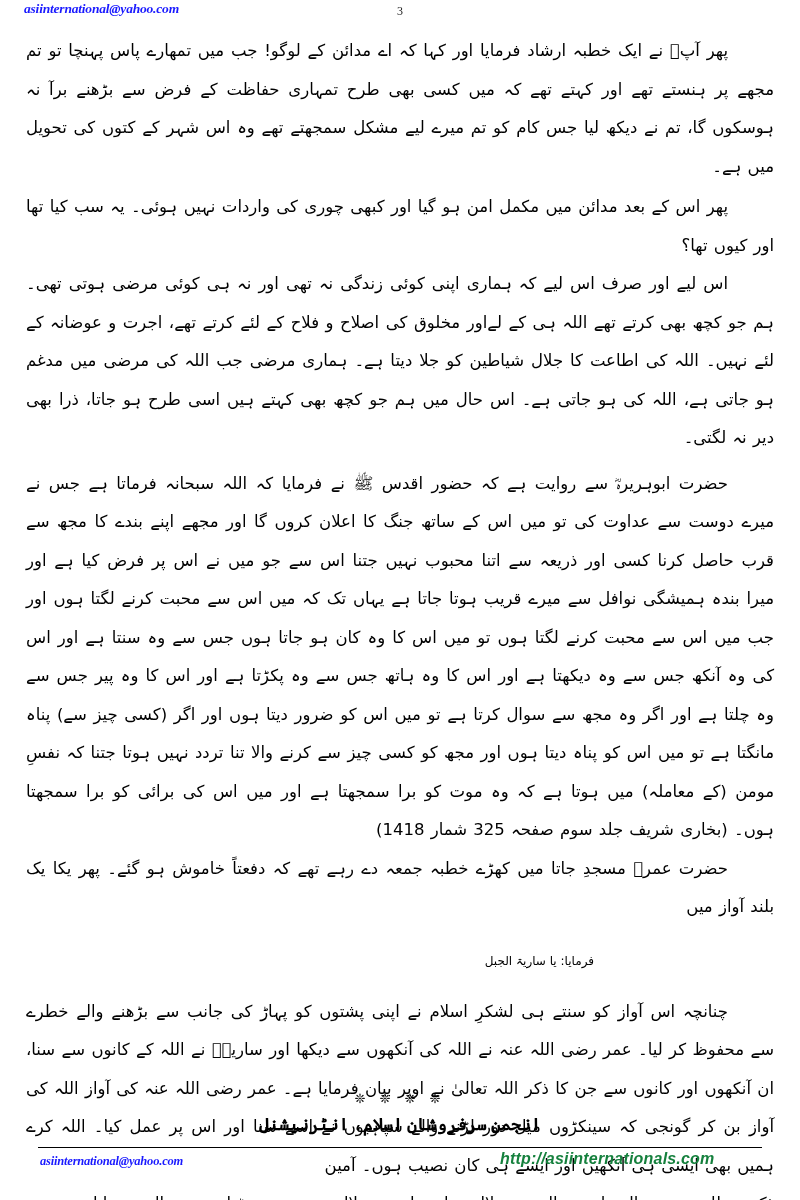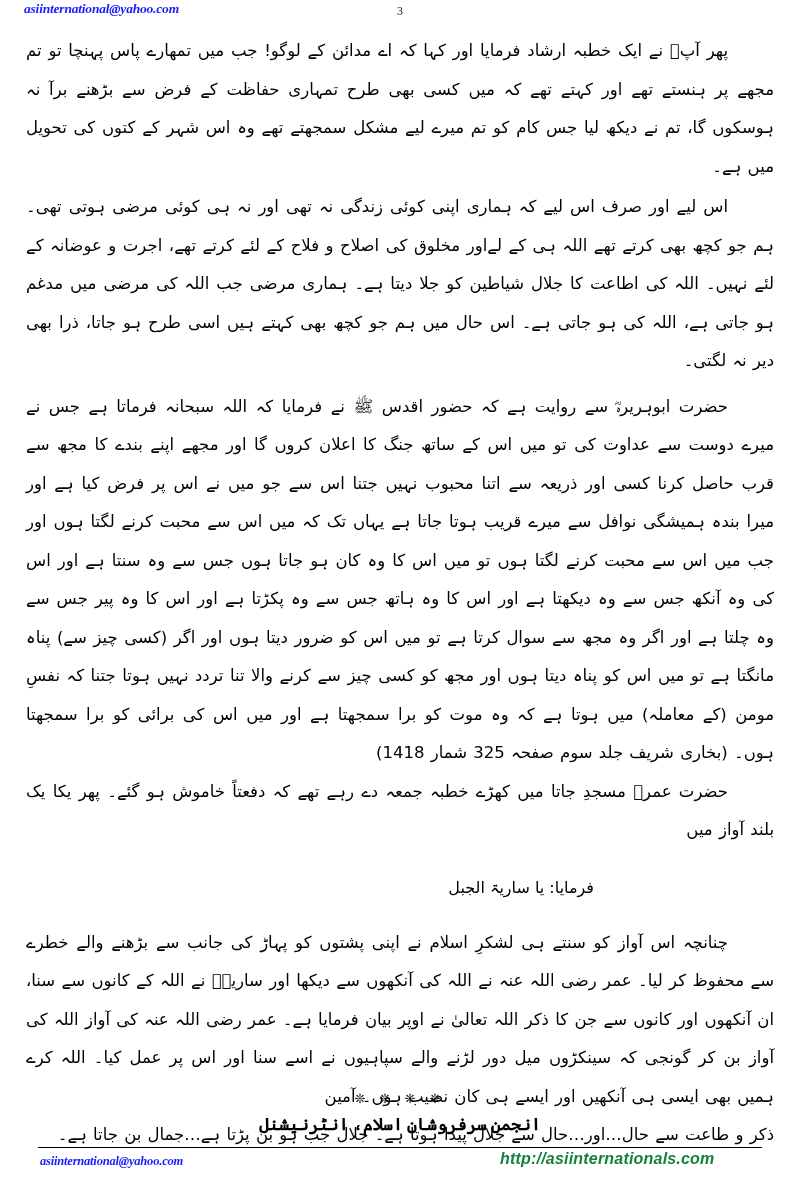"پھر اس کے بعد مدائن" p.para { html: none -> <p>پھر اس کے بعد مدائن میں مکمل امن ہو گیا اور کبھی چوری کی واردات نہیں ہوئی۔ یہ سب کیا تھا اور کیوں تھا؟</p> }
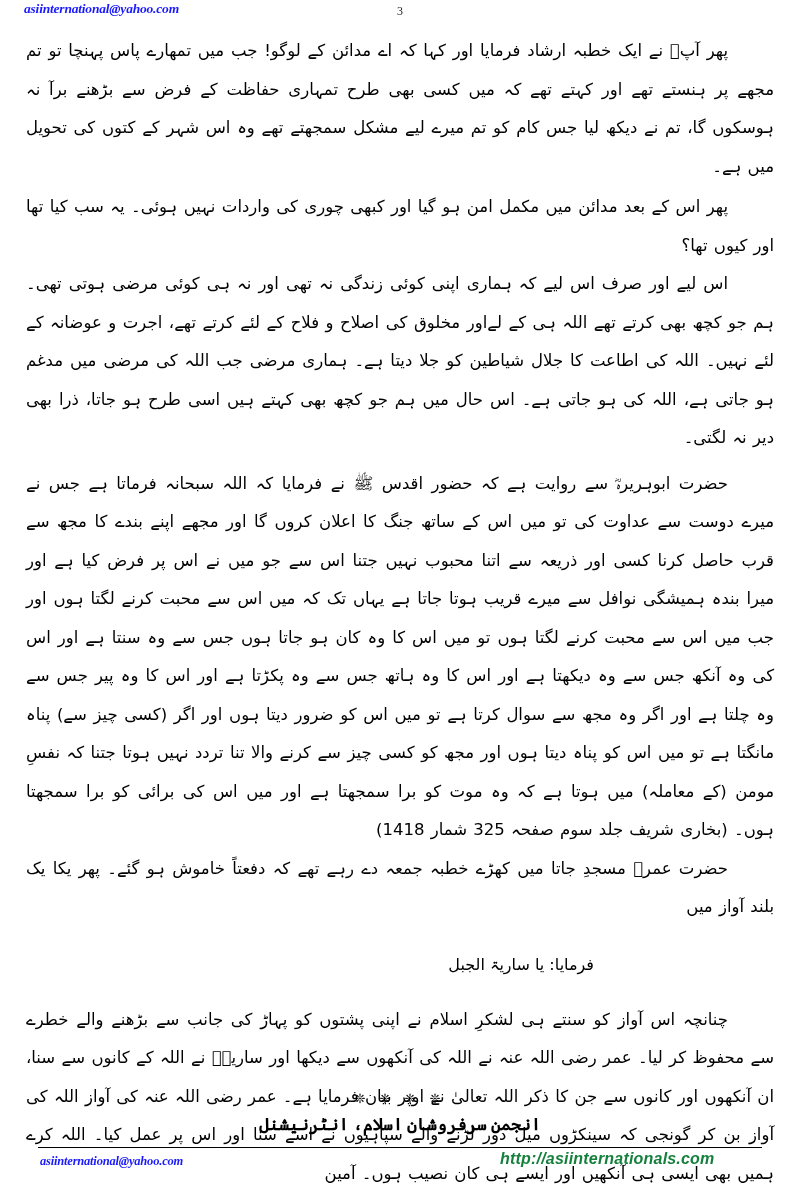"فرمایا: یا ساریۃ الجبل" .line-indent-right { font-size: 16px -> 12px }
